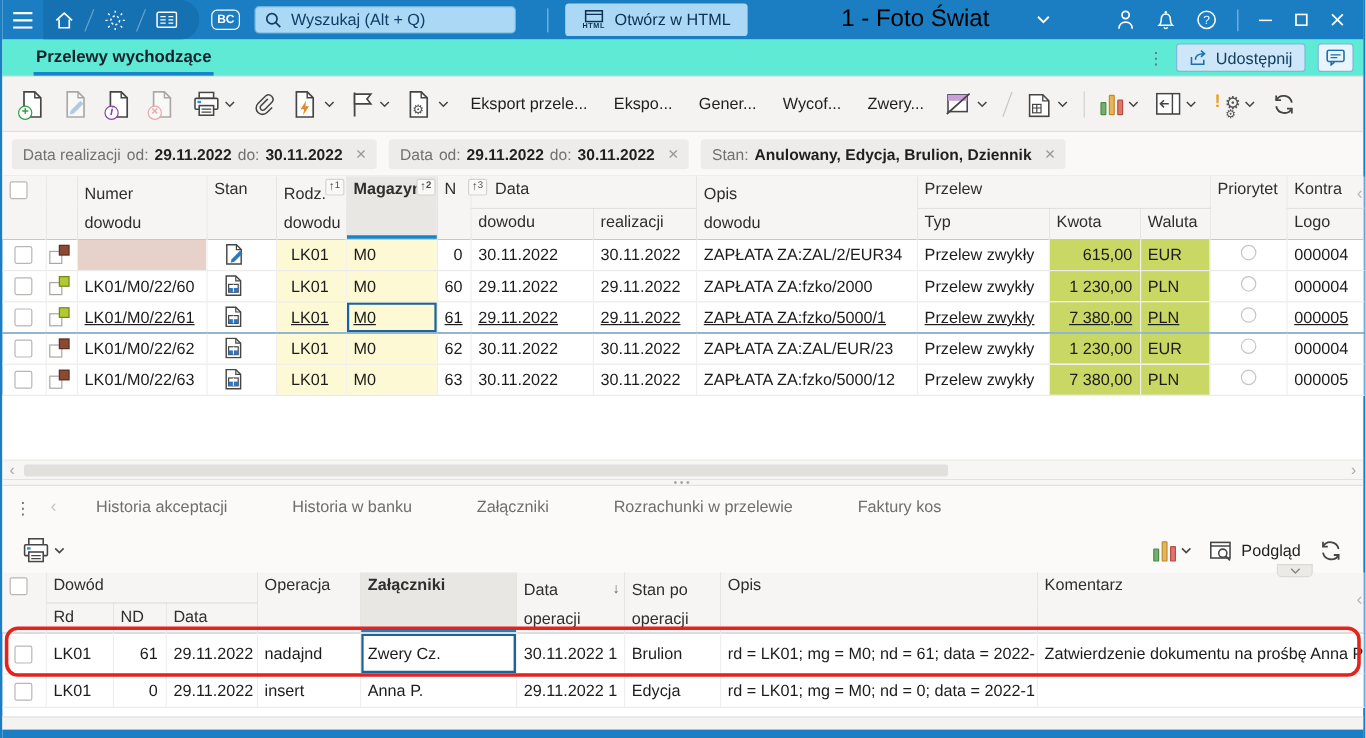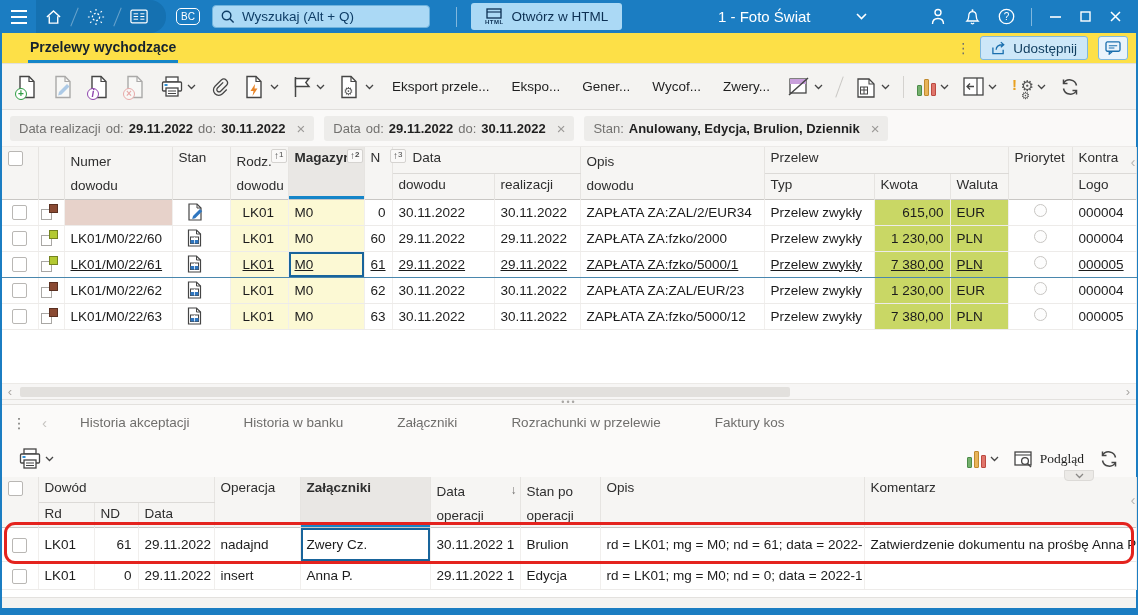"BC" .bc-badge { font-weight: normal -> bold }
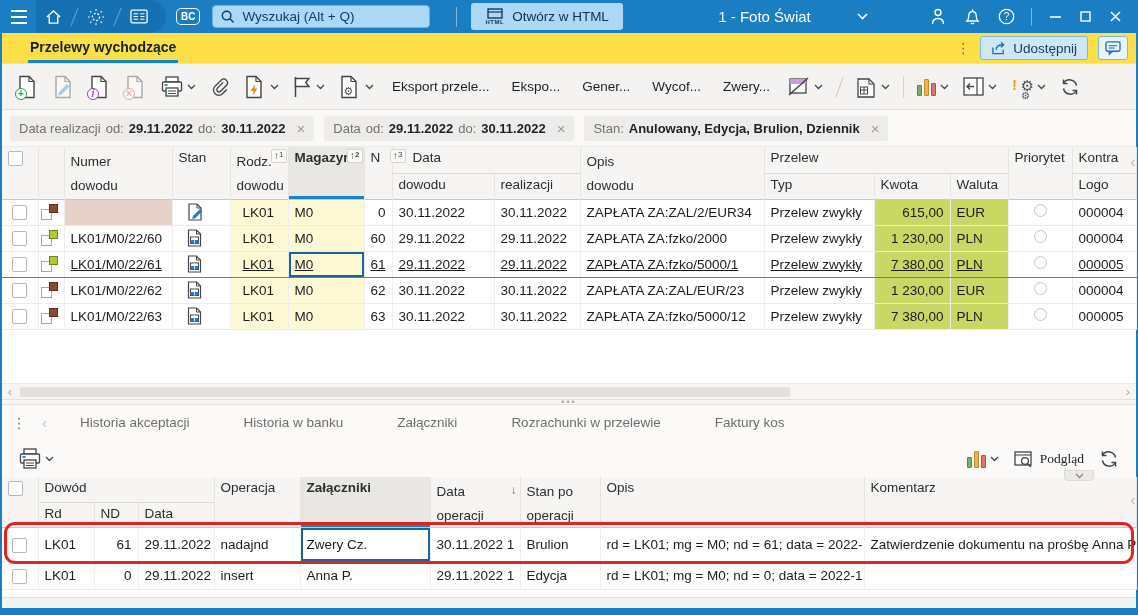"1 - Foto Świat" .wtitle { color: #ffffff -> #000000; font-size: 15px -> 20px }
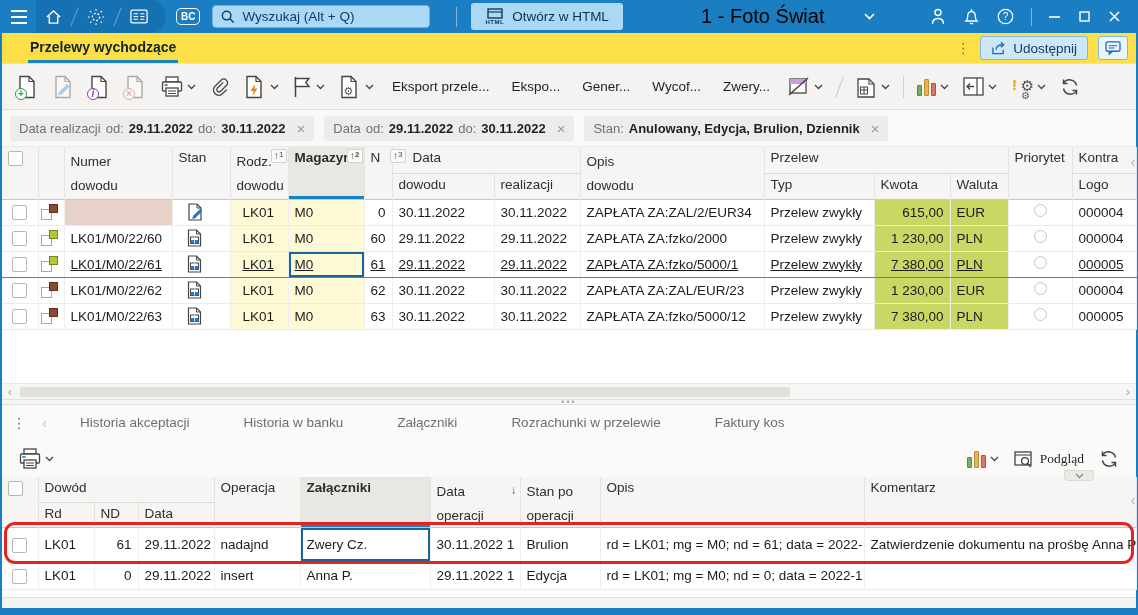"Przelewy wychodzące" .tabstrip { background: #fde047 -> #5eead4 }
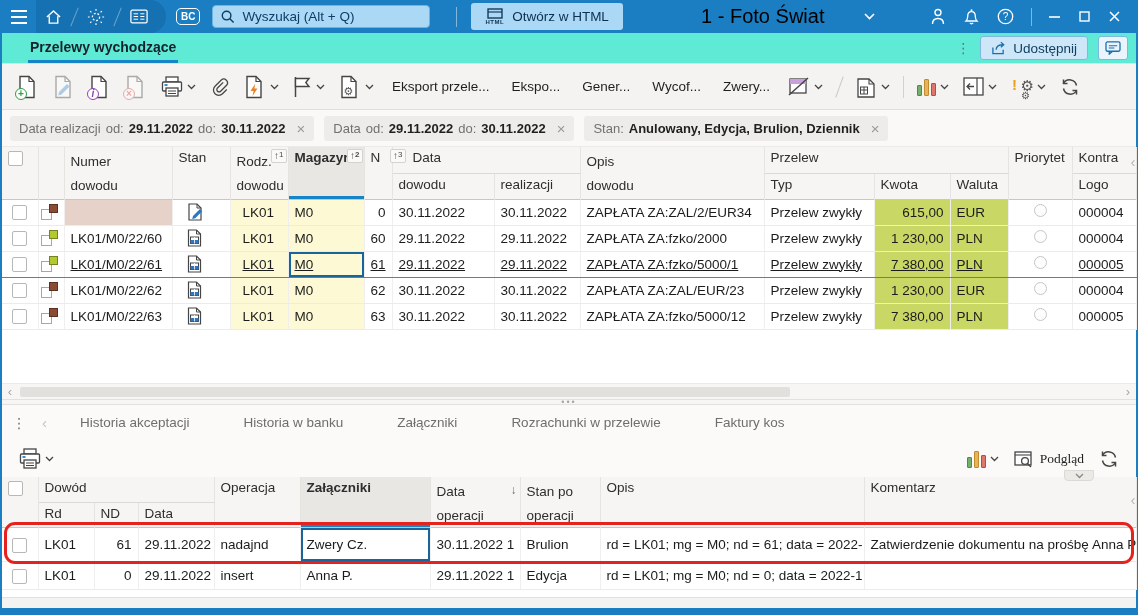"Podgląd" div.dtoolbar { font-family: Liberation Serif, serif -> none }
